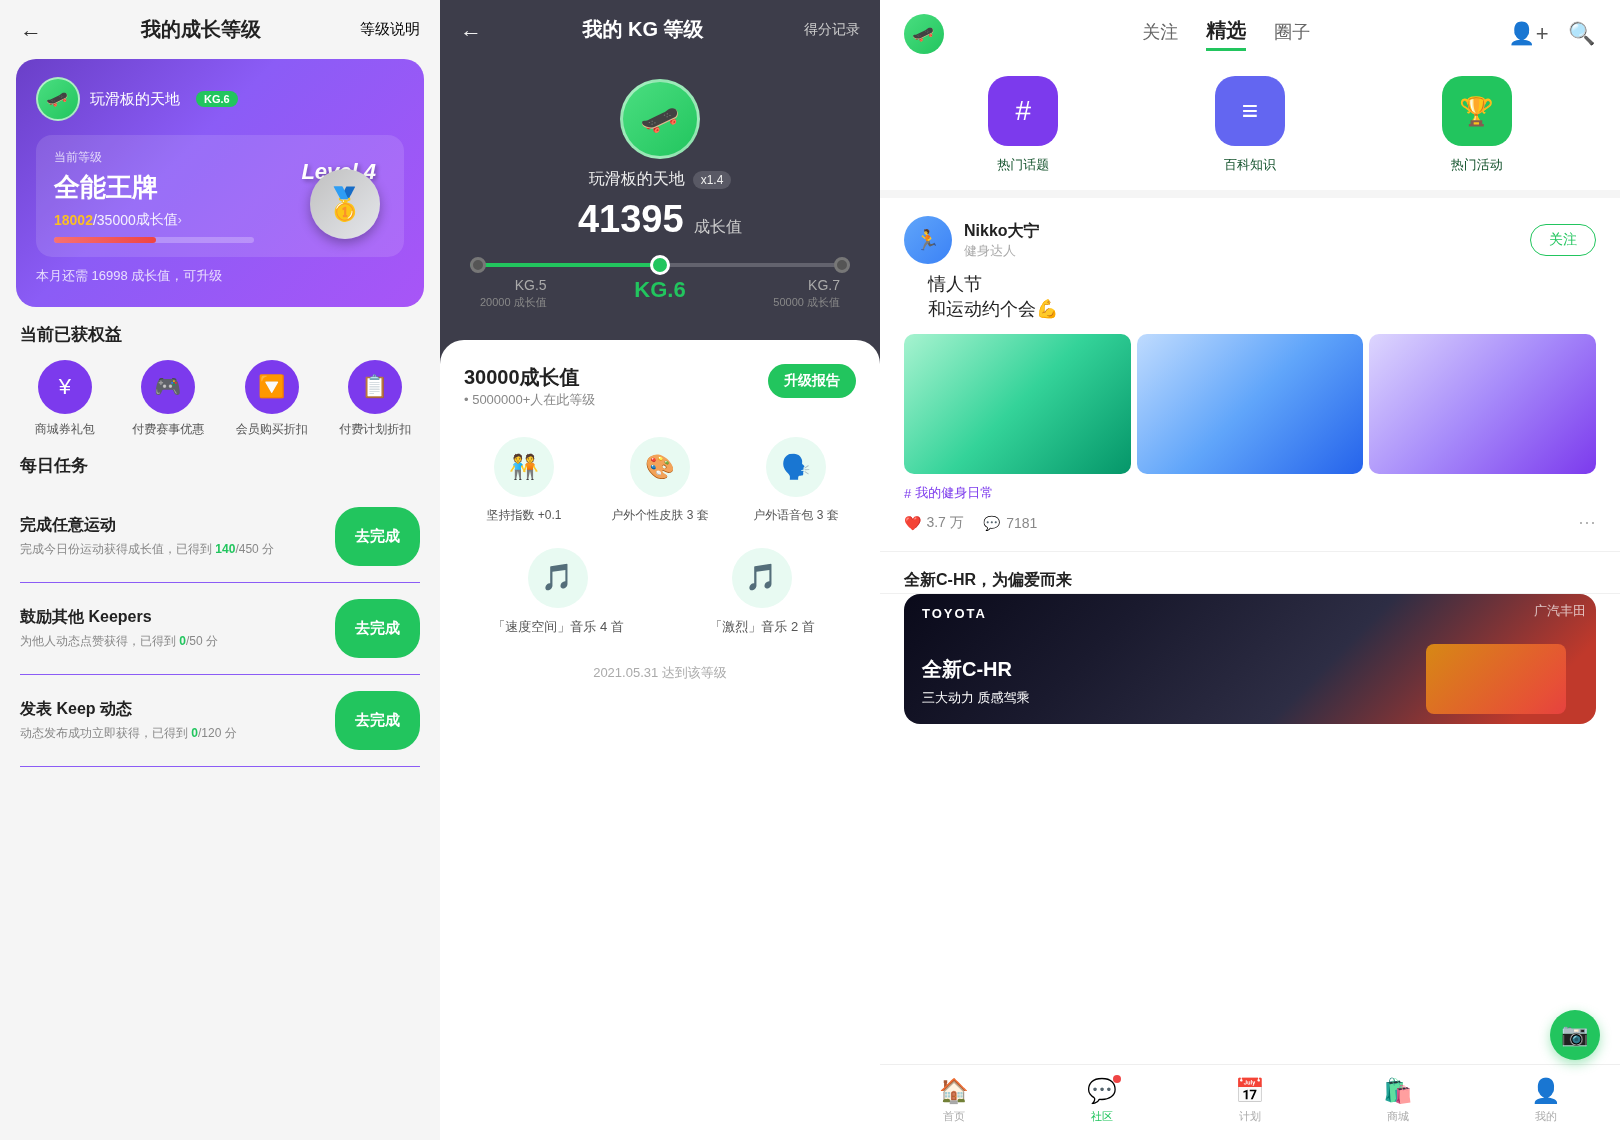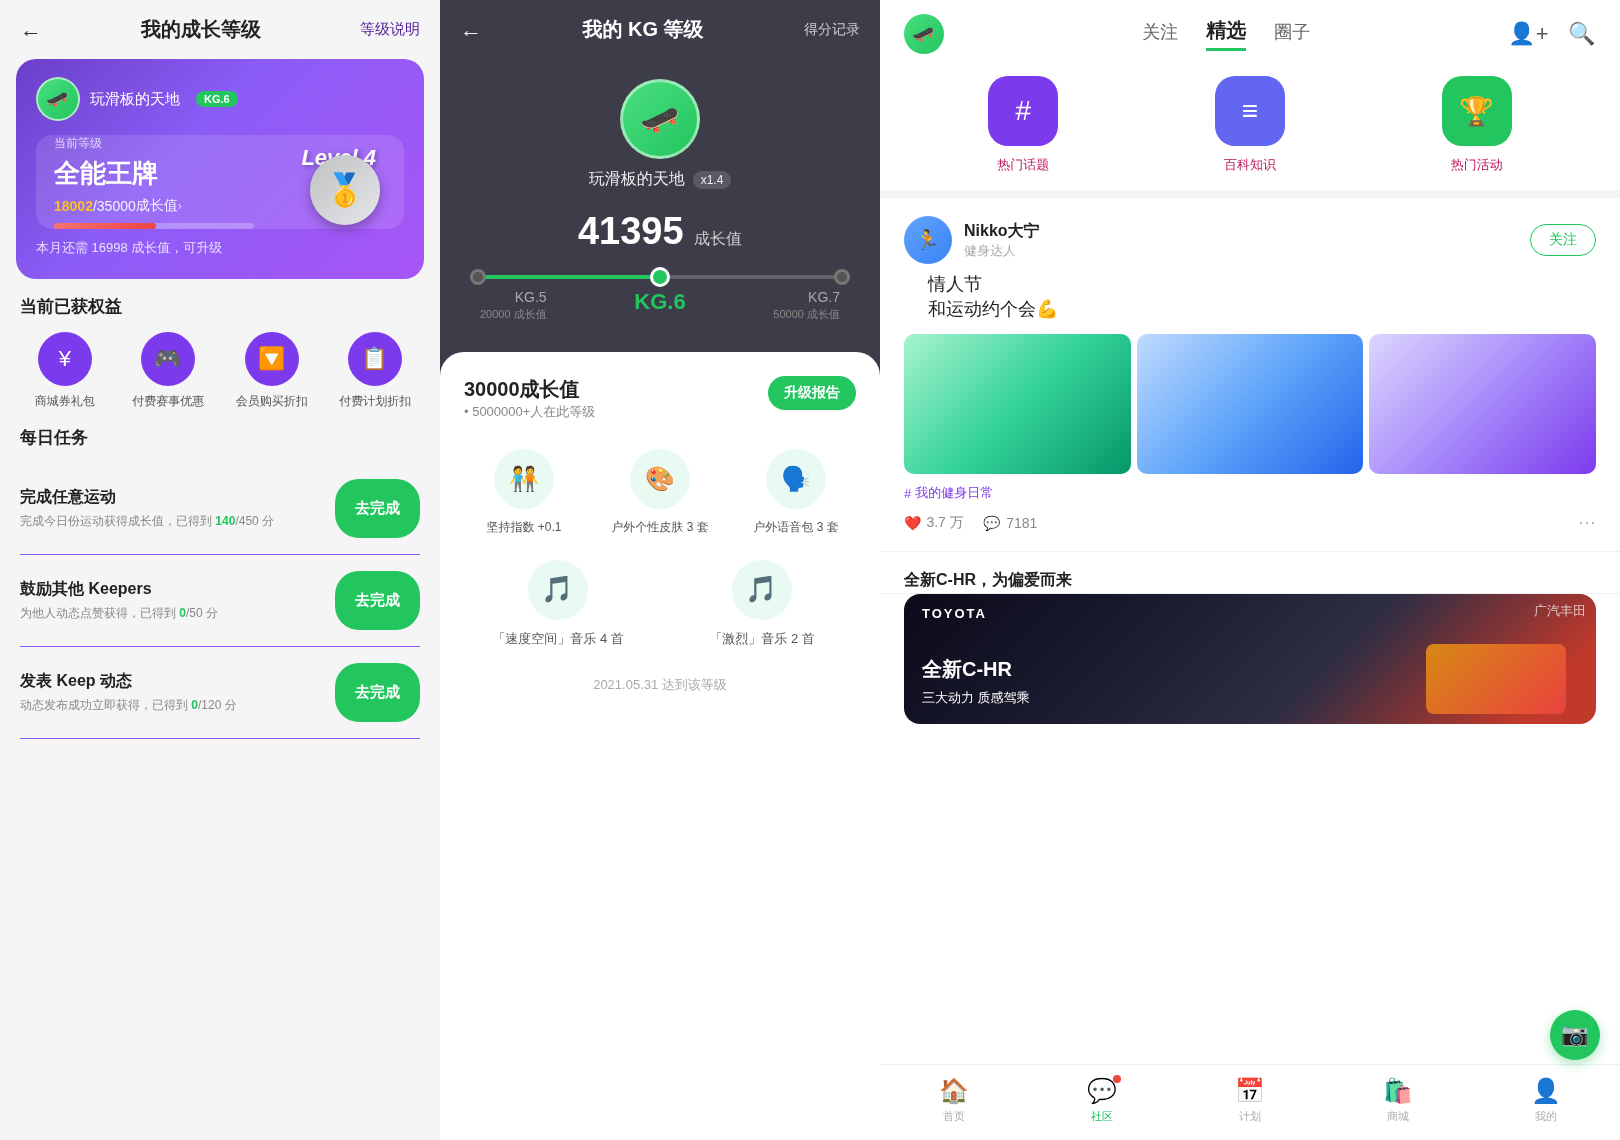"等级说明" .panel1-header .level-desc { color: #4c1d95 -> #000000 }
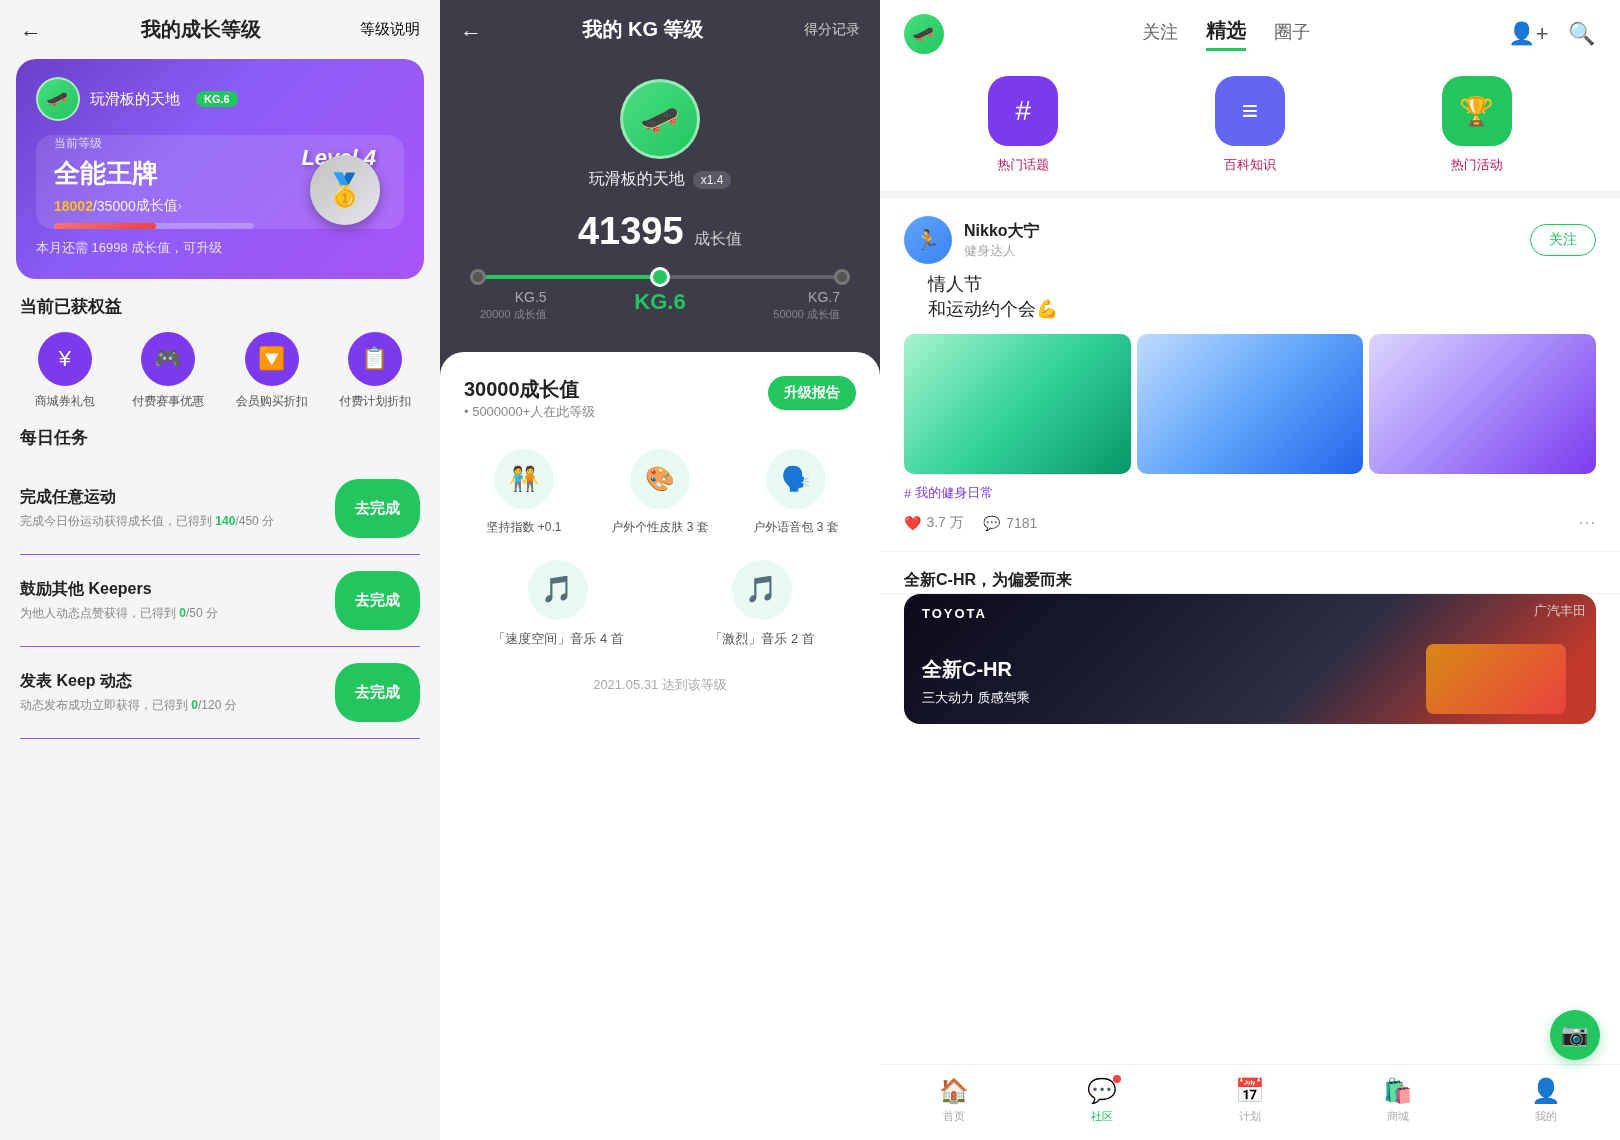"当前等级" .hero-level-card { padding: 0 18px -> 14px 18px }
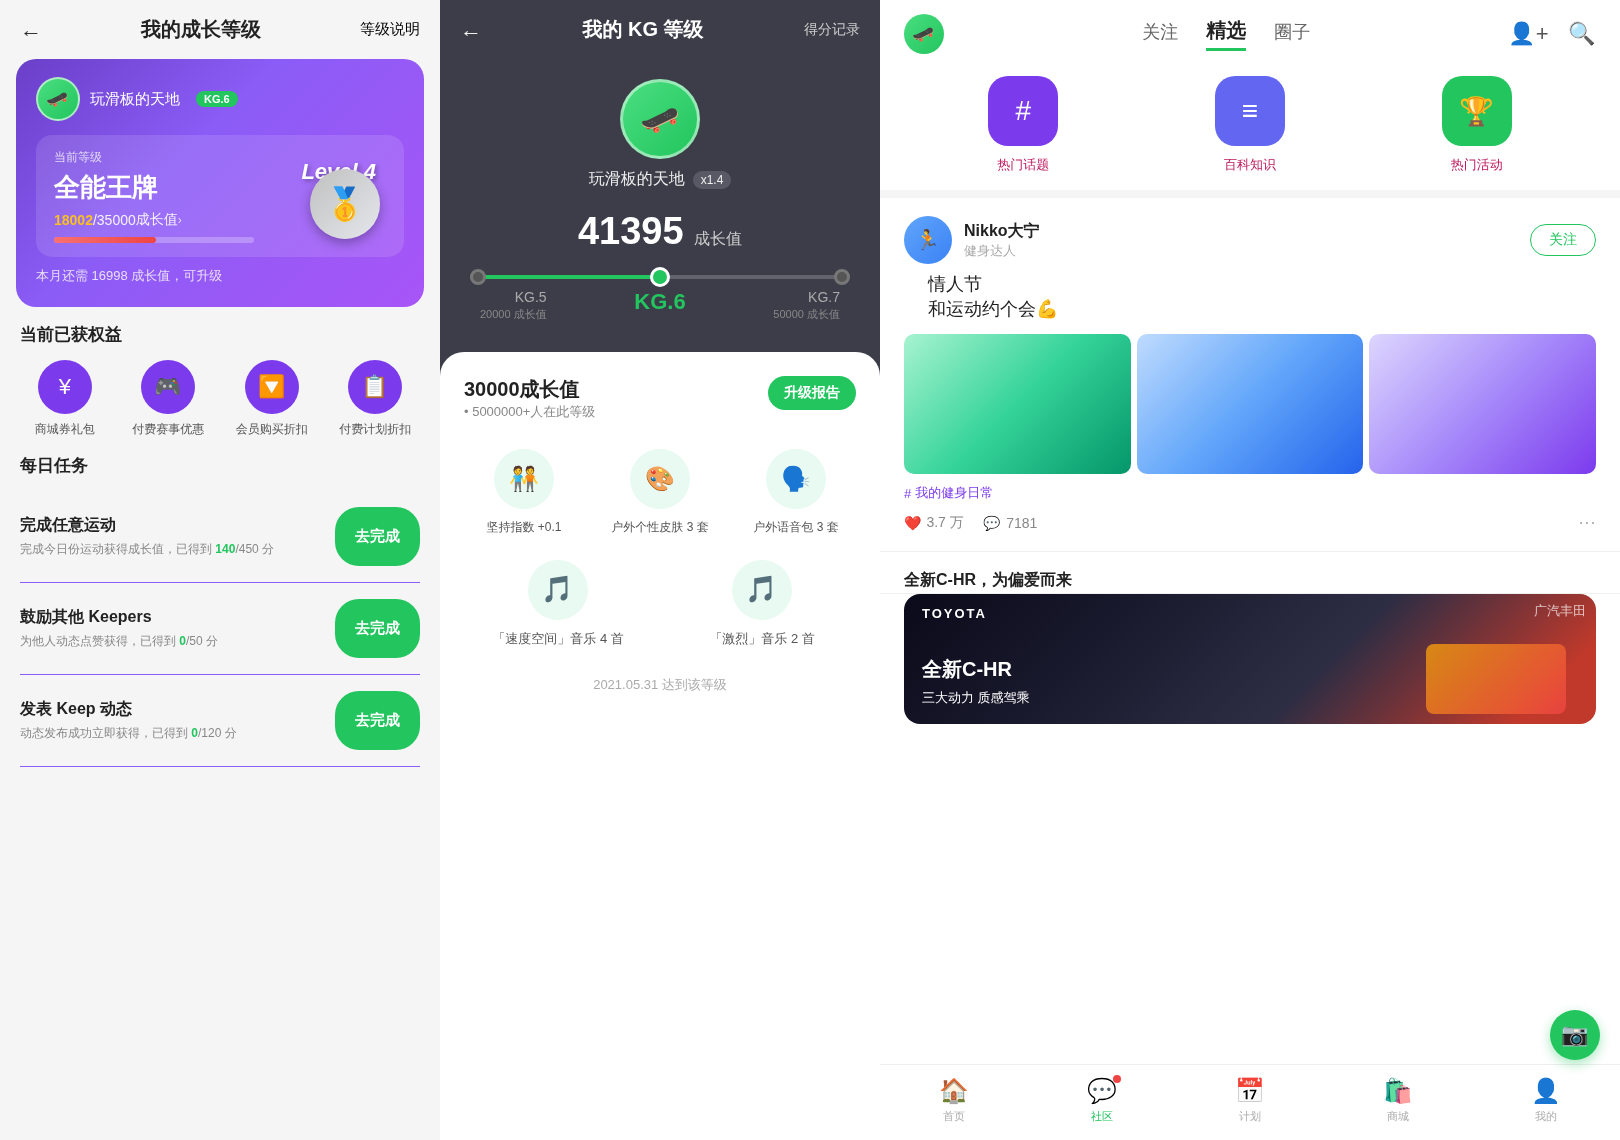"热门话题" .quick-icon-label { color: #be185d -> #14532d }
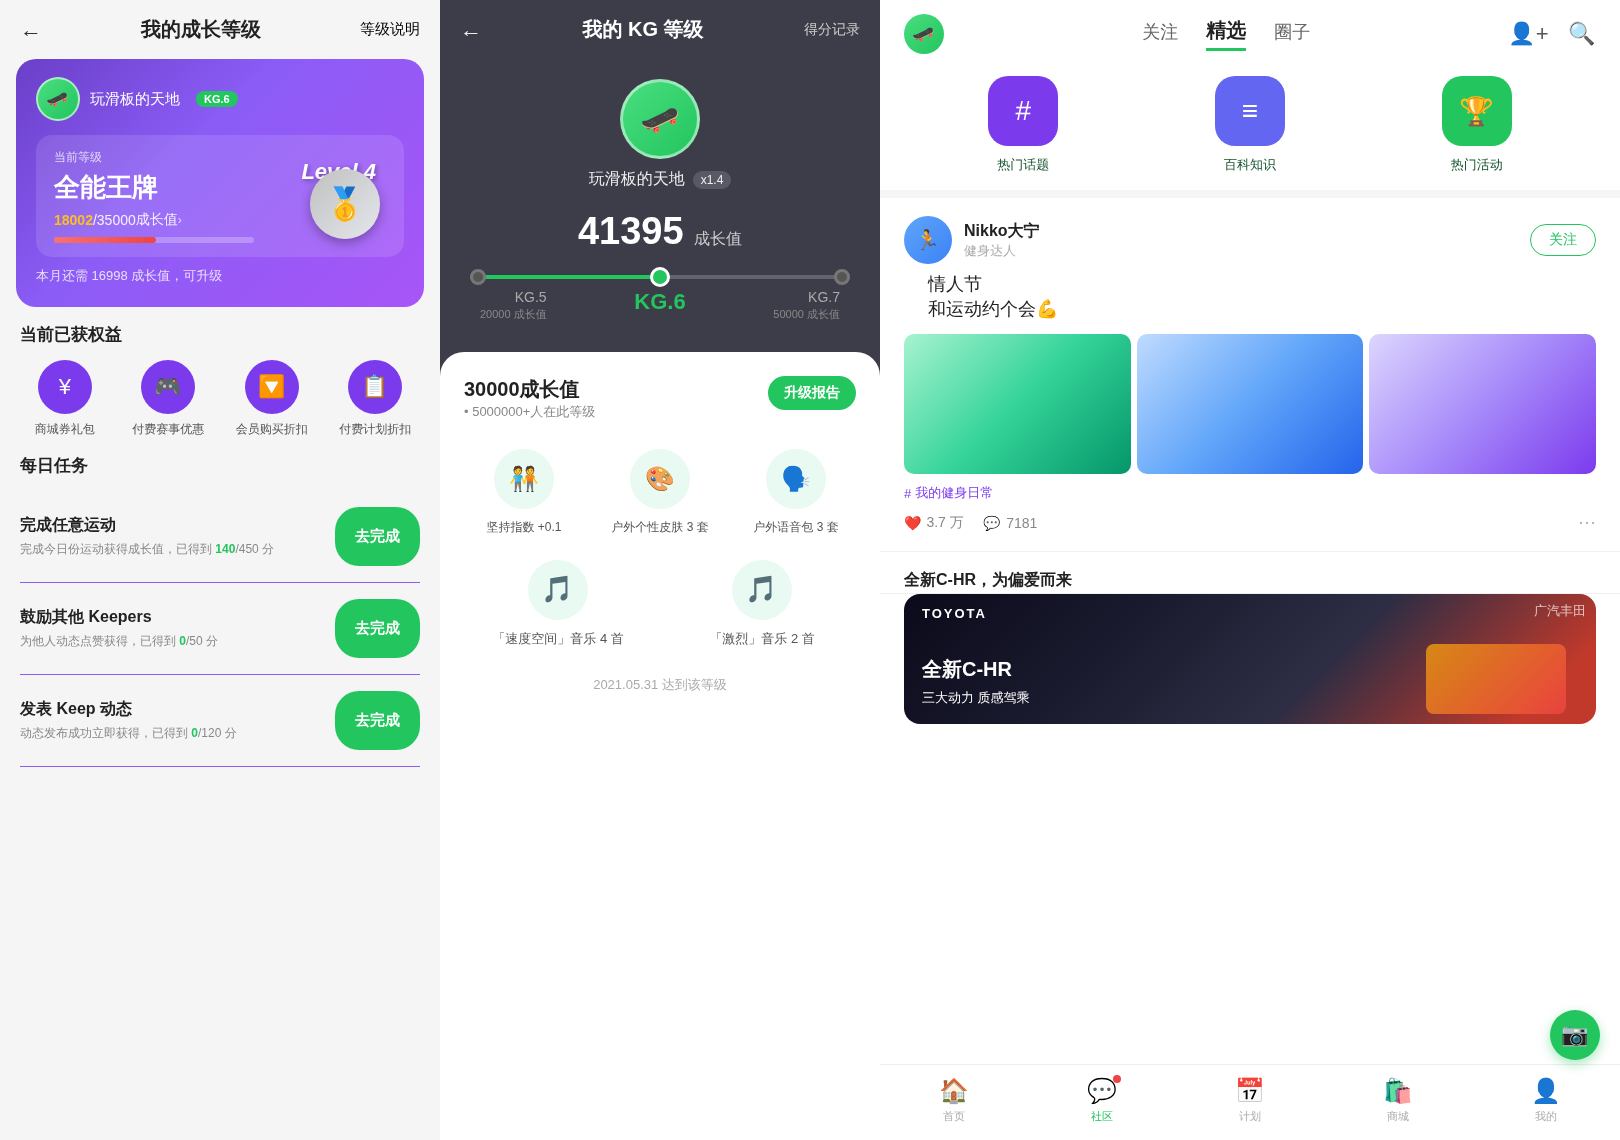"41395 成长值" .panel2-growth { margin-top: 16px -> 4px }
